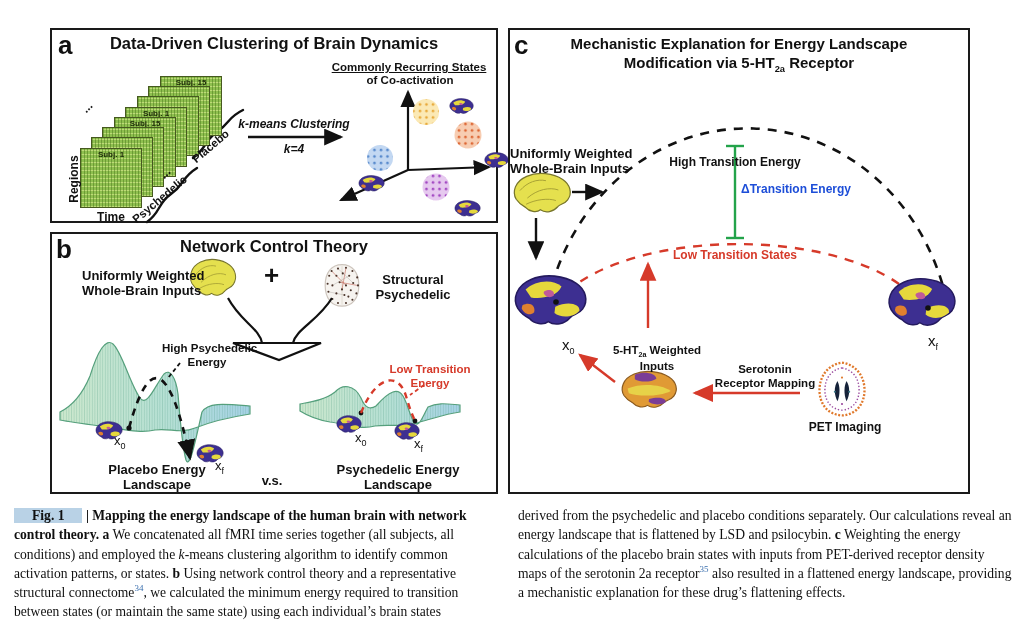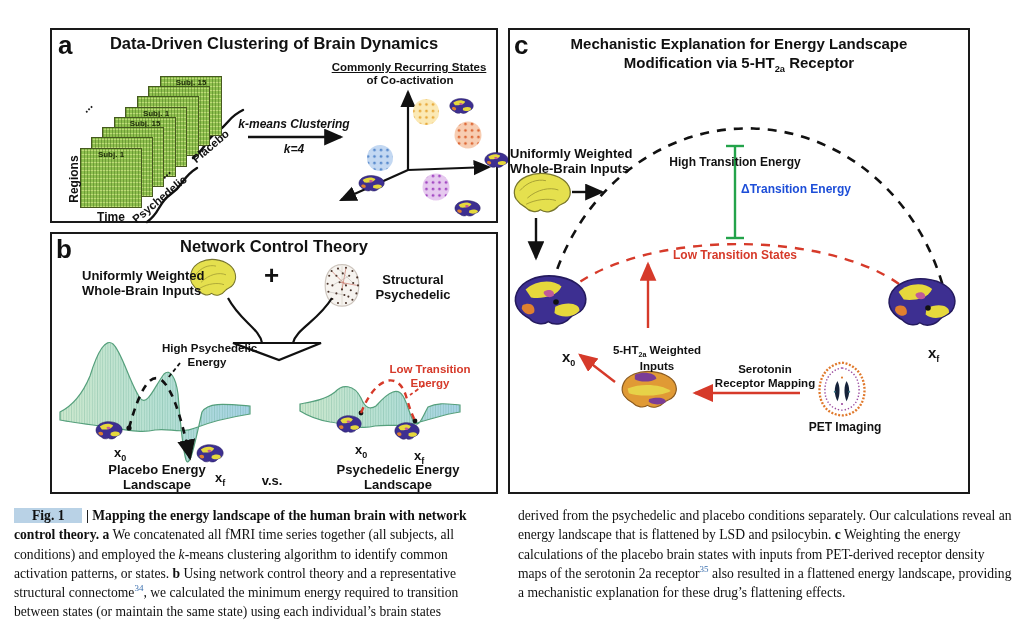"x0" .xl { font-weight: bold -> normal; margin-top: 12px -> none }
